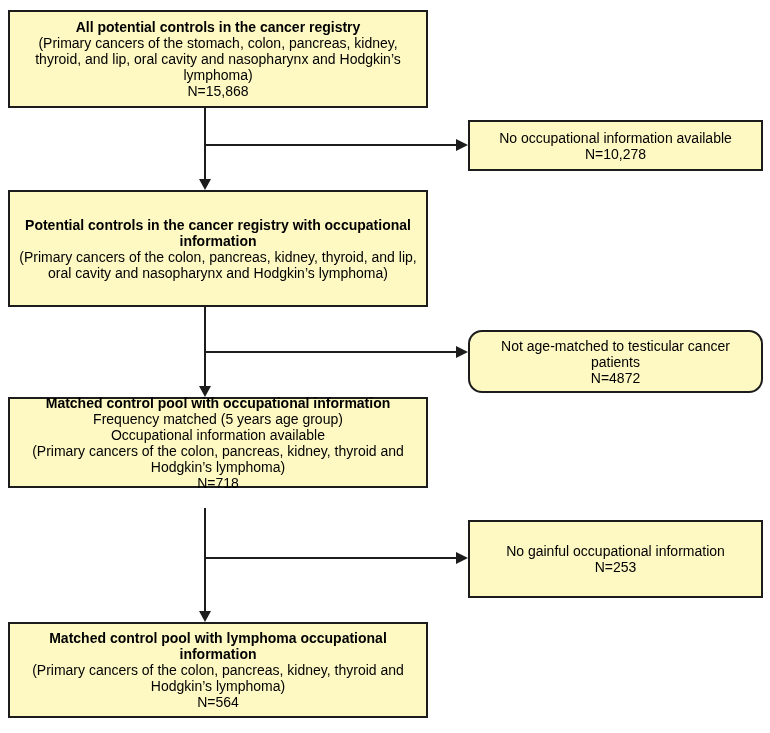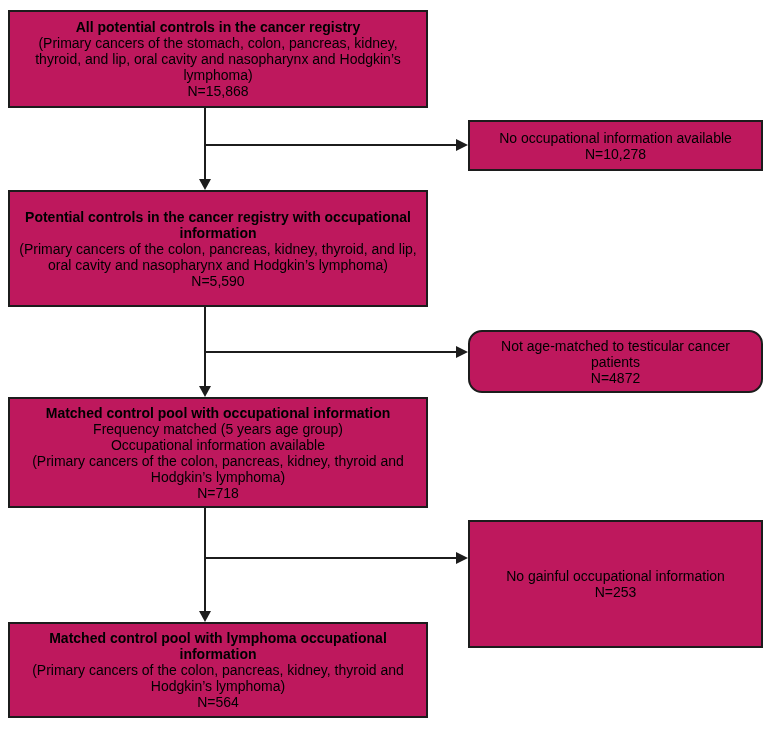"All potential controls in the" .box { background: #be185d -> #fef9c3 }
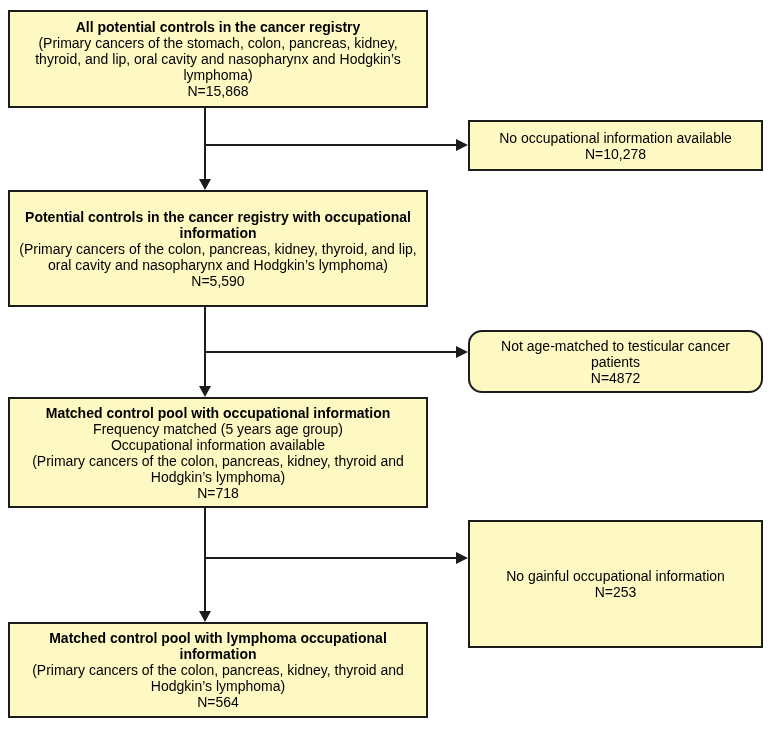"N=5,590" div.line { html: <div>N=5,590</div> -> none }
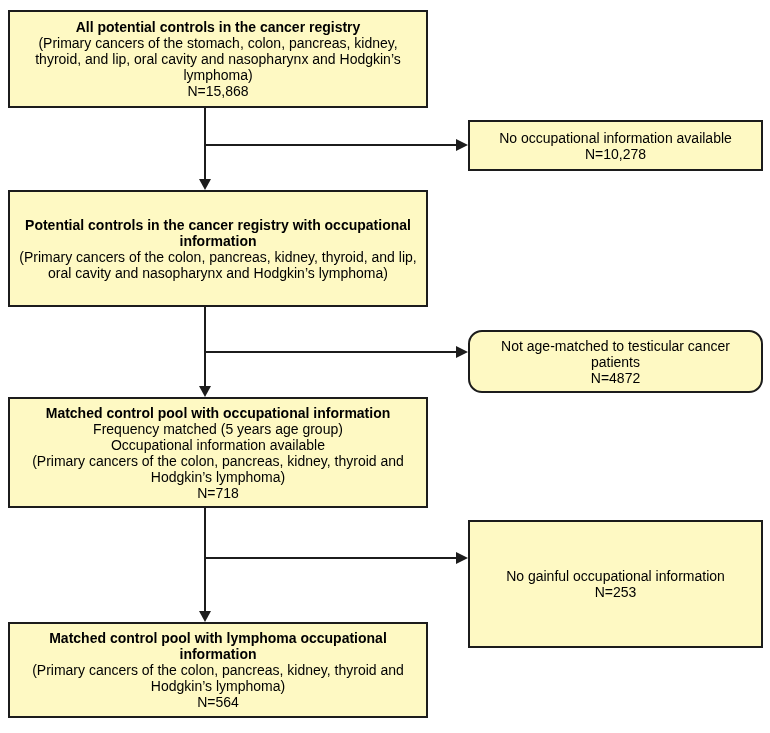"Matched control pool with occupational" #m3 { height: 111px -> 91px }
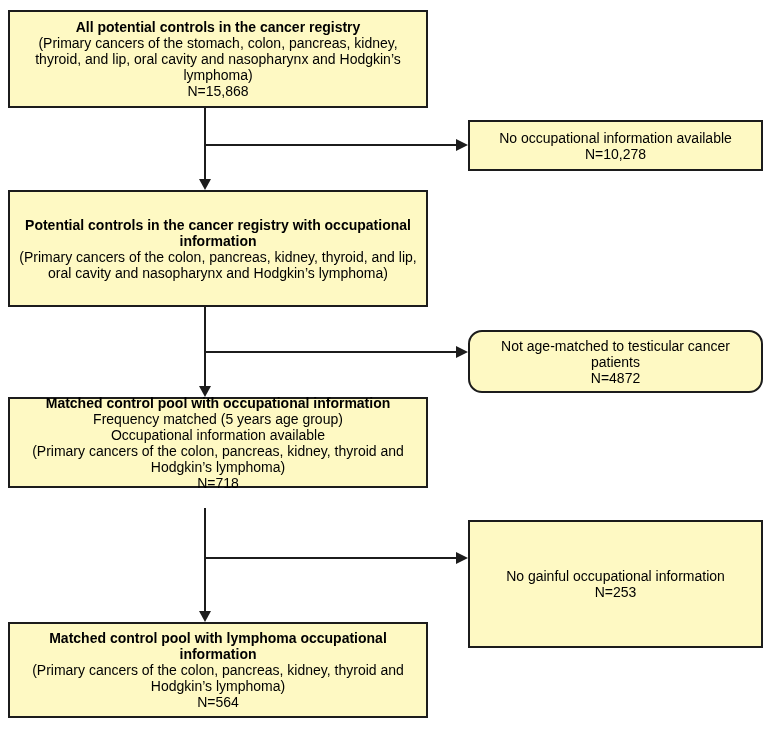"No gainful occupational information" #s3 { height: 128px -> 78px }
